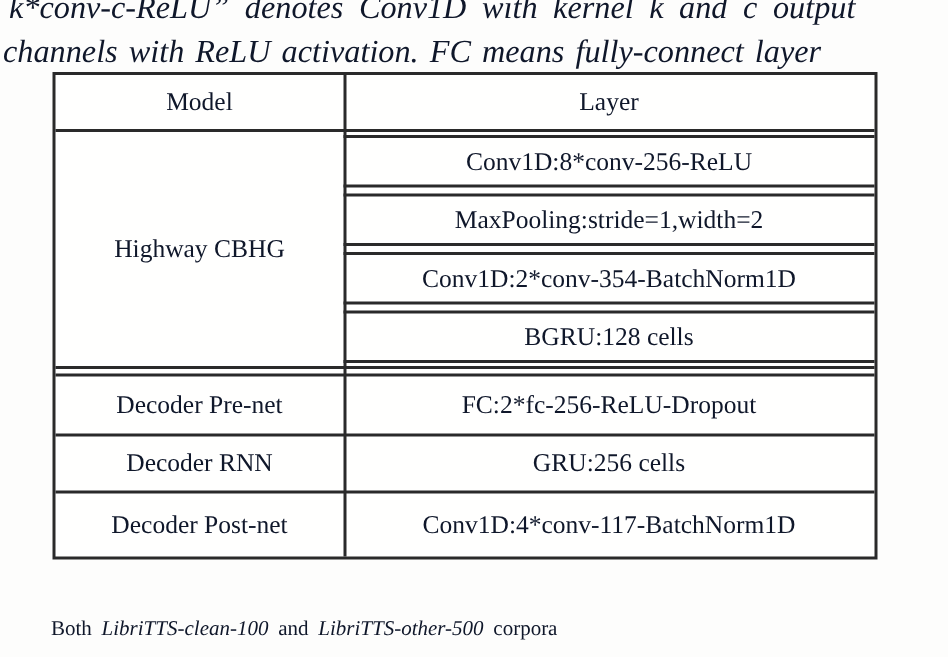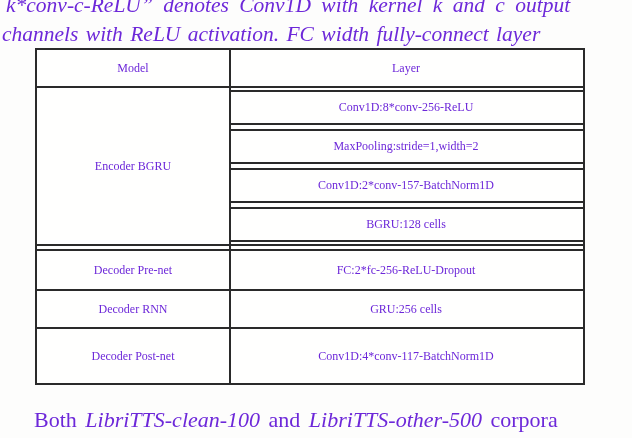"k*conv-c-ReLU” denotes Conv1D with" .page { color: #6d28d9 -> #0f172a }
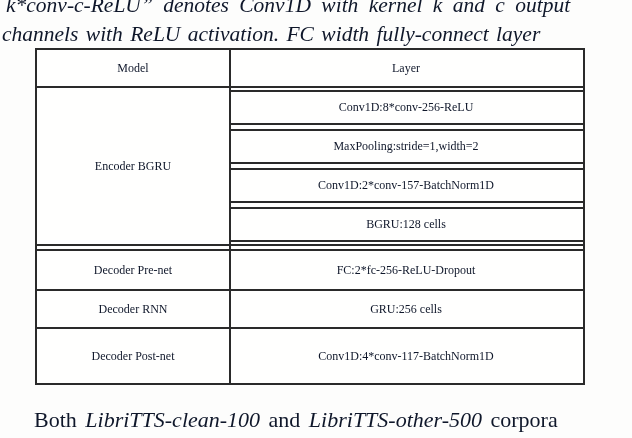"channels with ReLU activation. FC" div.caption-line2 { text: width -> means }
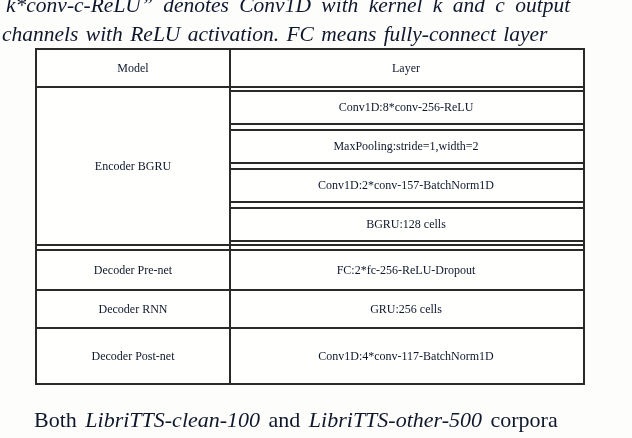"Model" .ptable { font-size: 12px -> 17px }
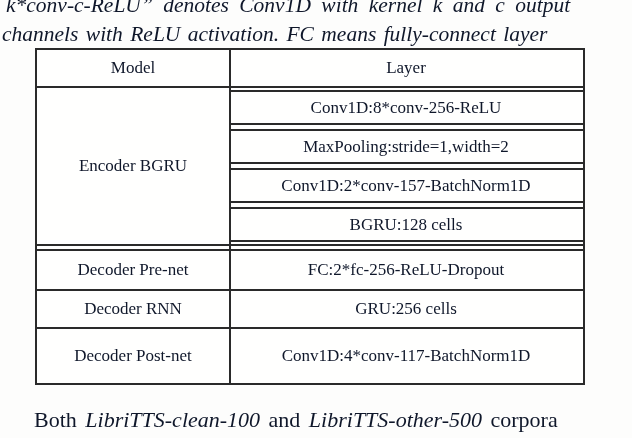"Encoder BGRU" div.model-cell { text: Encoder BGRU -> Highway CBHG }
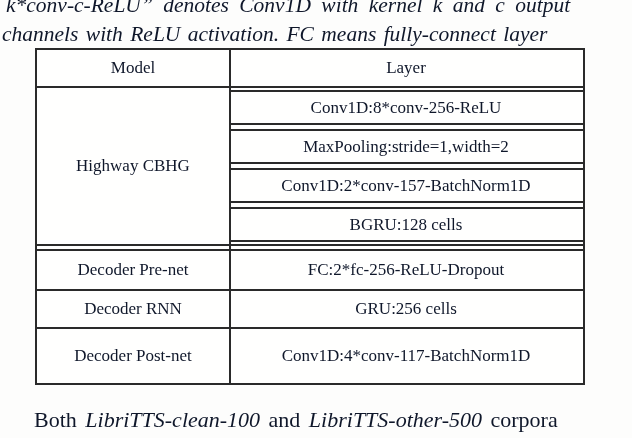"Conv1D:2*conv-157-BatchNorm1D" div.layer-box { text: conv-157-BatchNorm1D -> conv-354-BatchNorm1D }
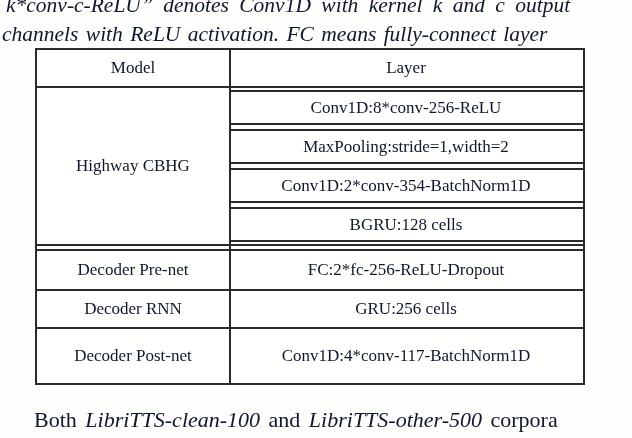"Decoder Post-net" .row-postnet { height: 54px -> 42px }
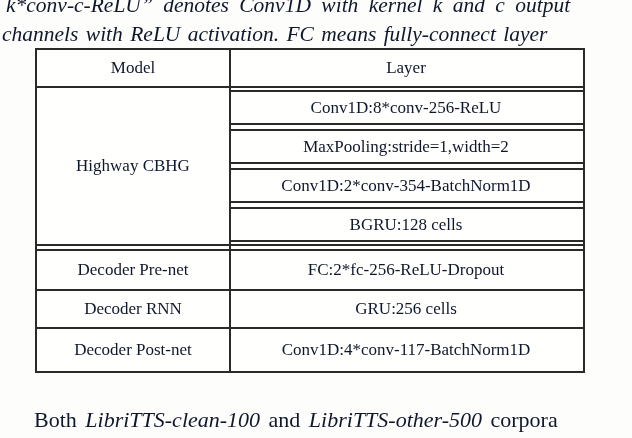"Both LibriTTS-clean-100 and" .footer-text { font-size: 22px -> 14px }
